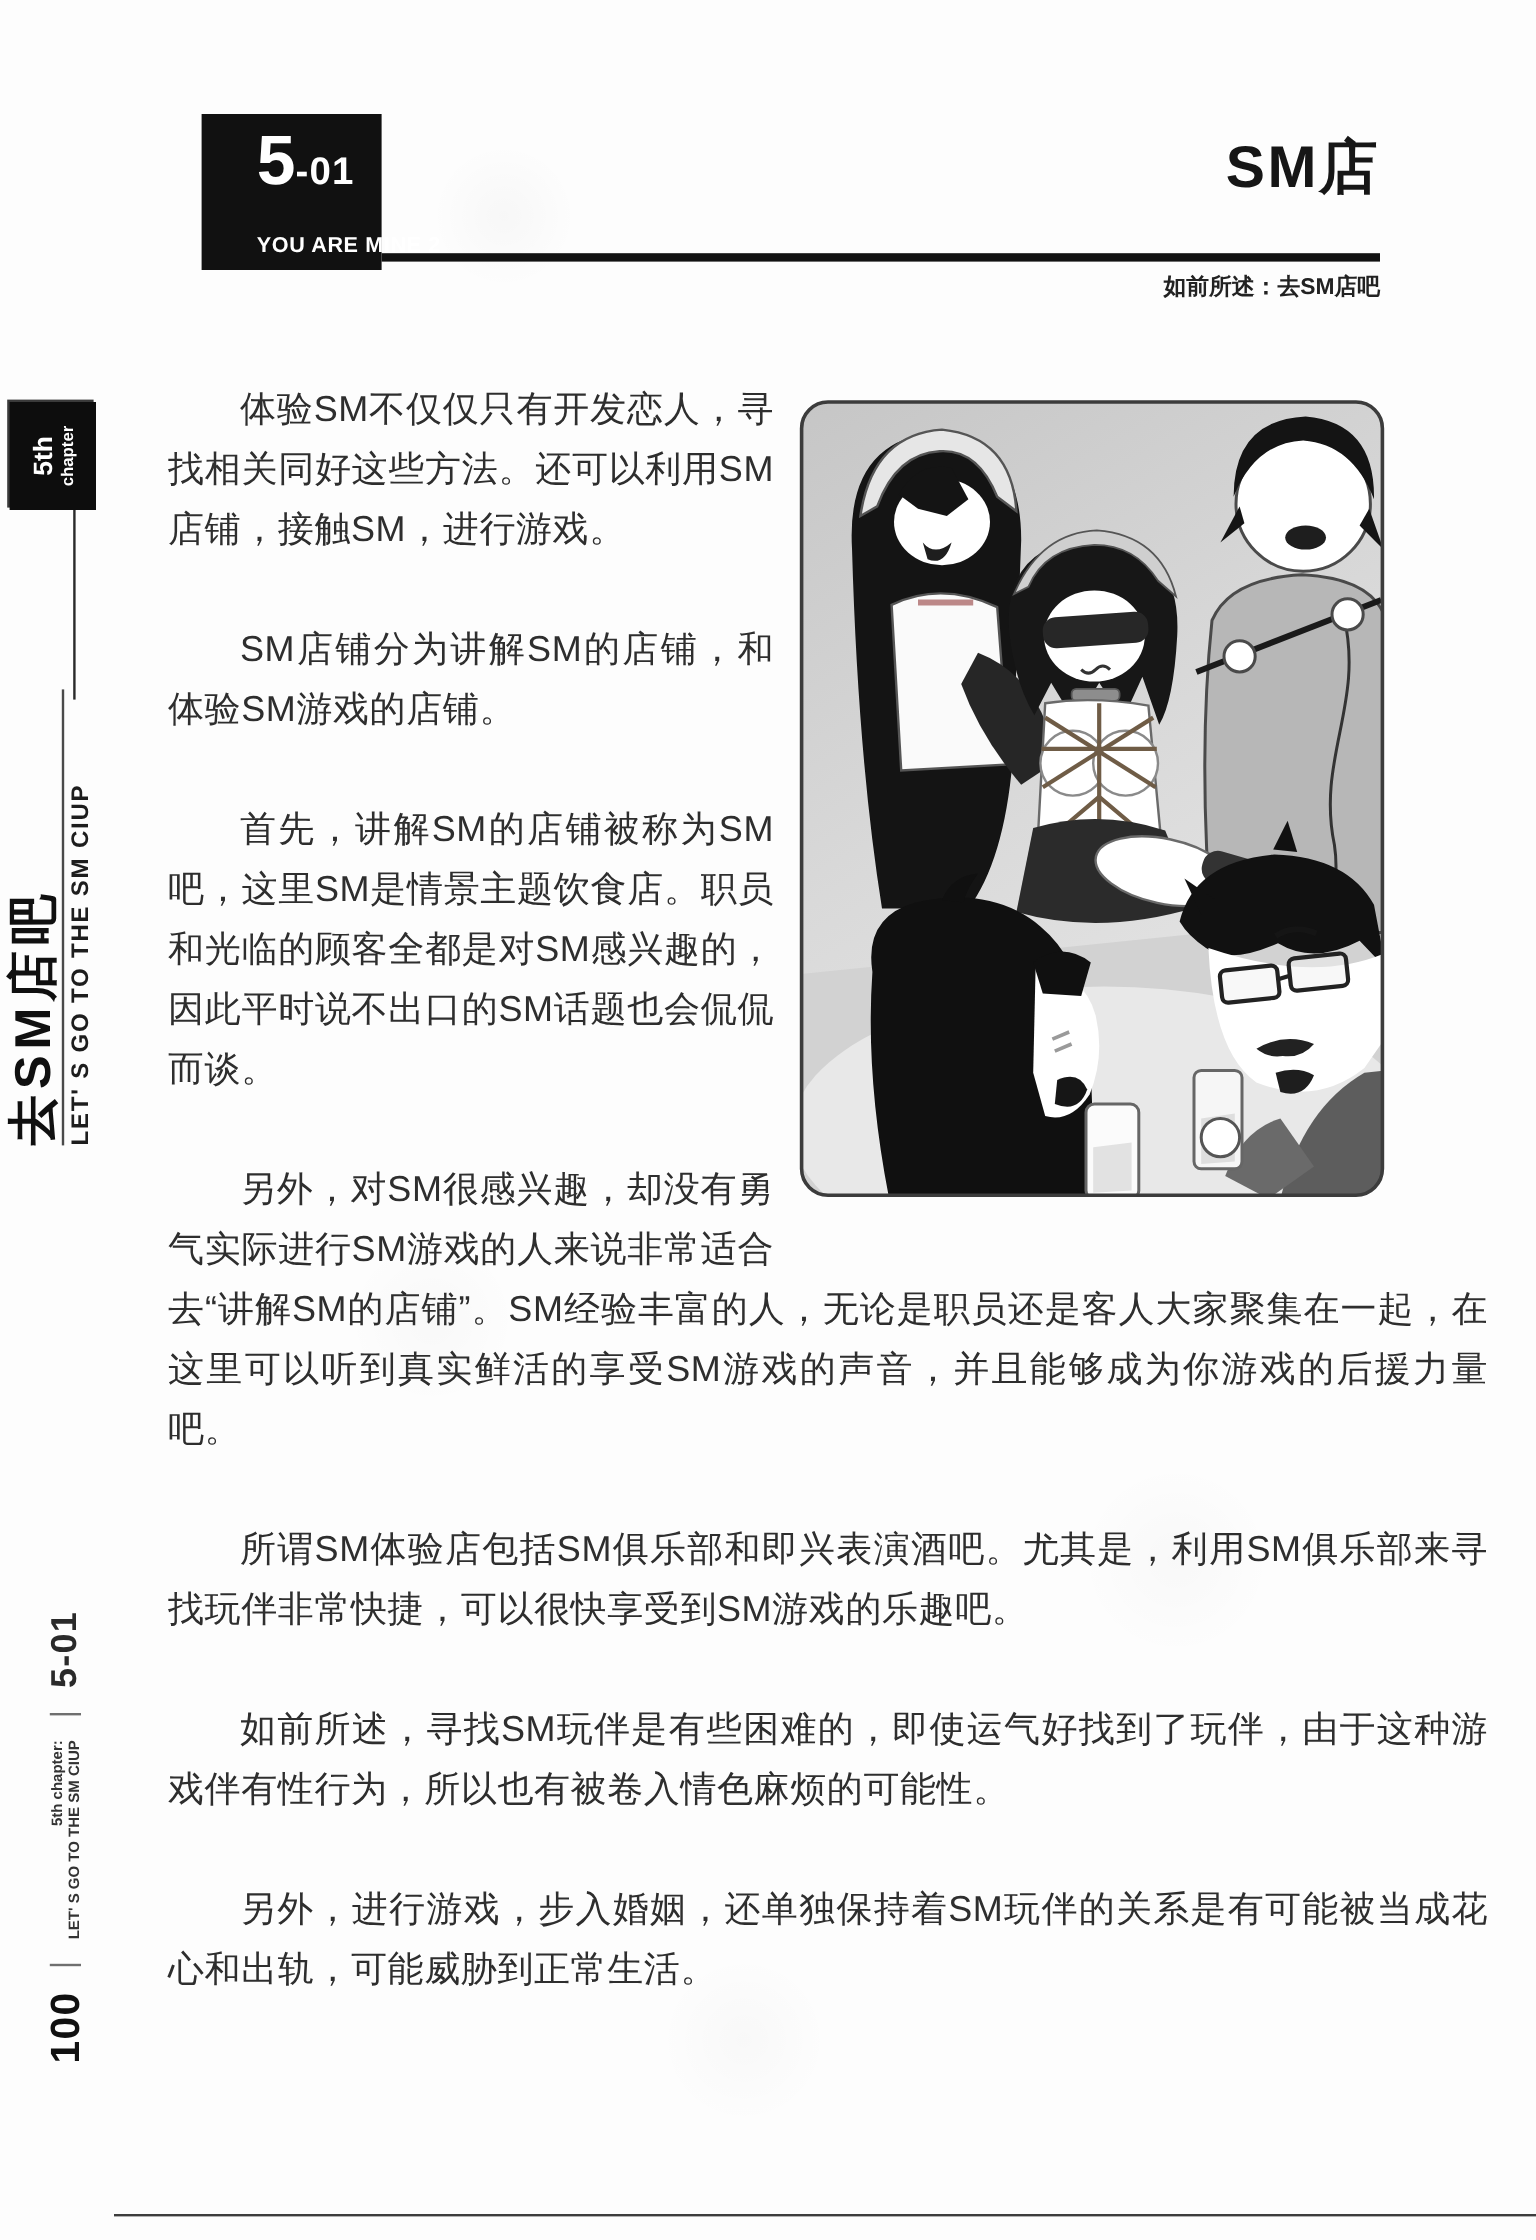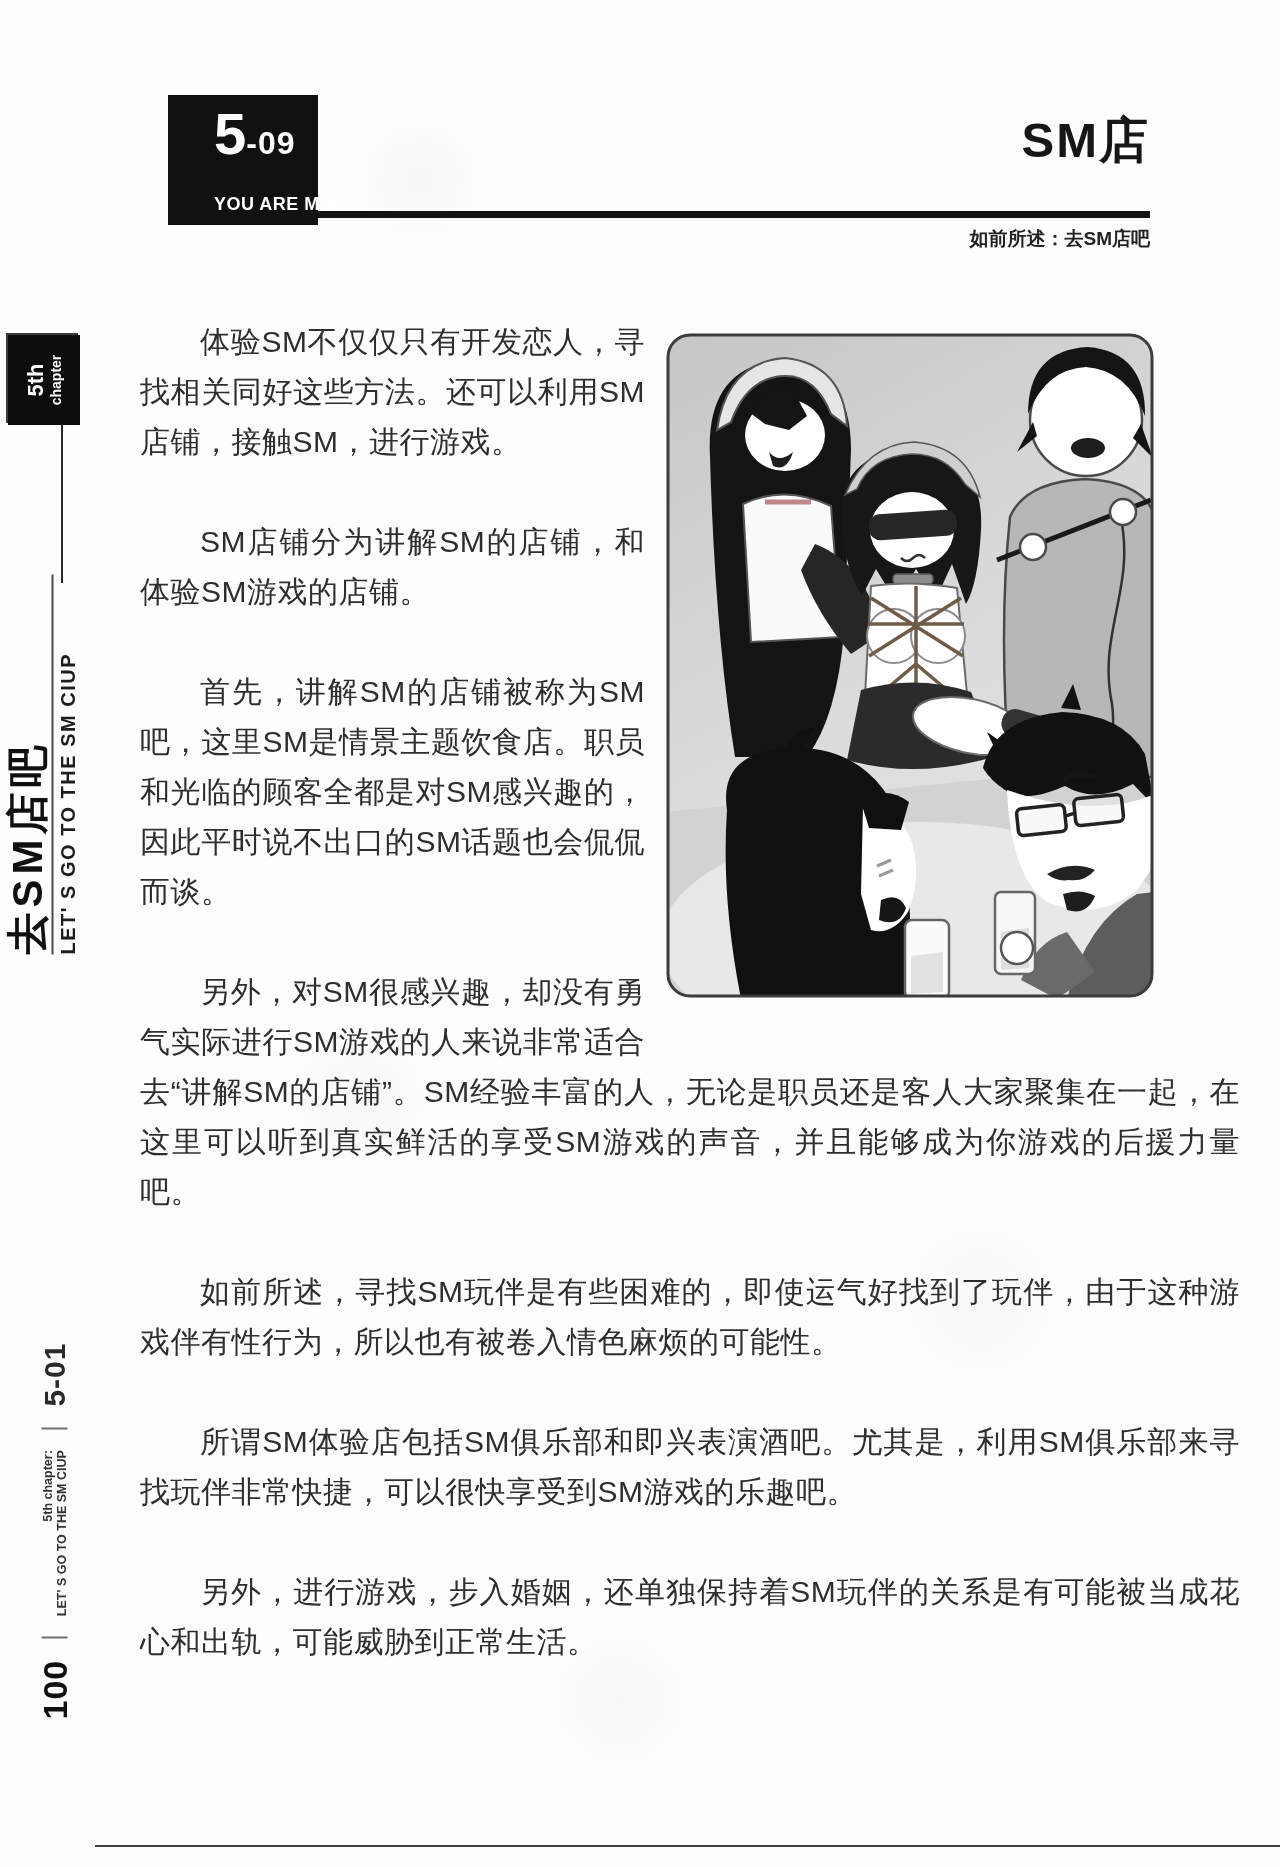"-09" span.small { text: -09 -> -01 }
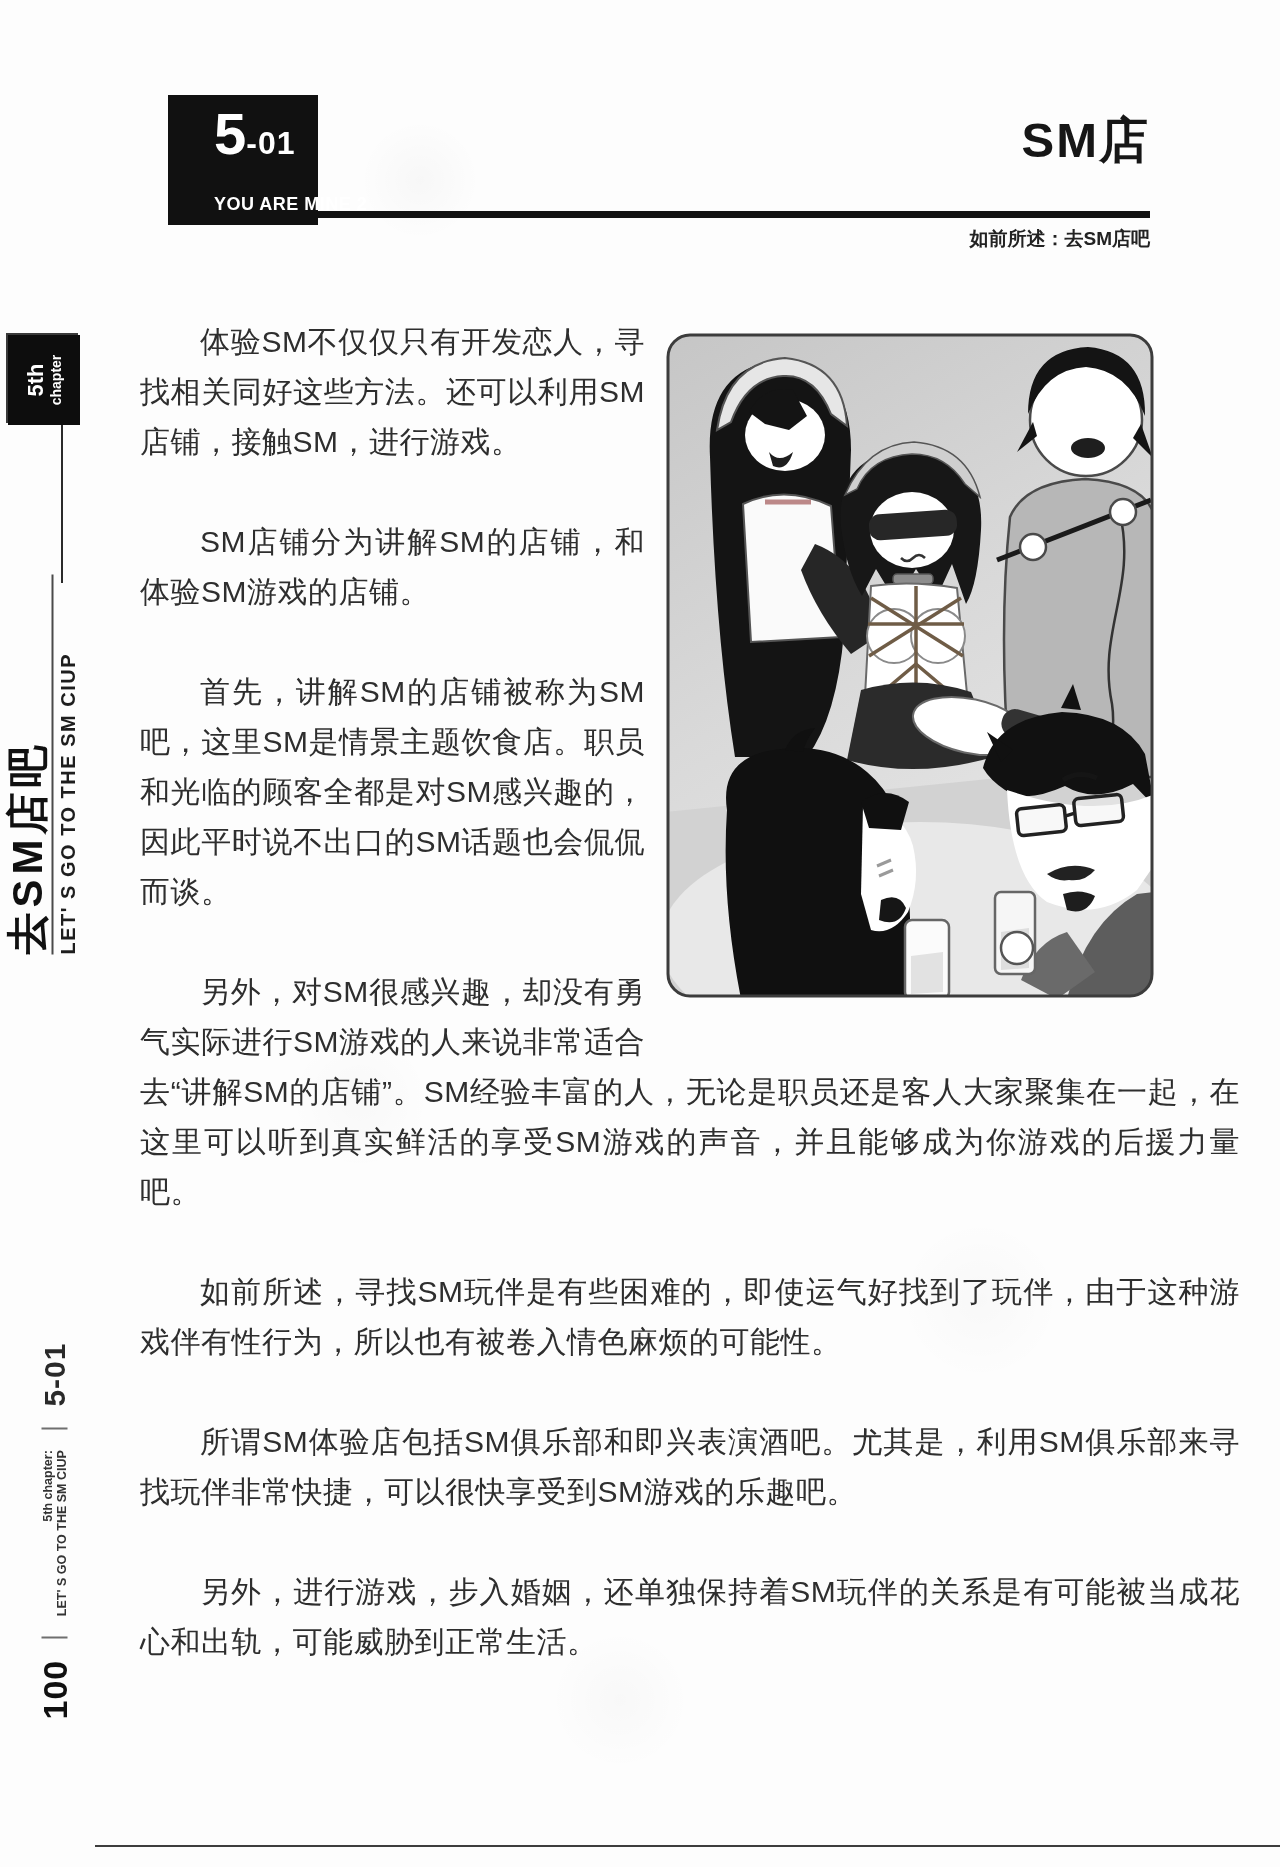"如前所述，寻找SM玩伴是有些困难的，即使运气好找到了玩伴，由于这种游戏伴有性行为" p.body-par { order: before "所谓SM体验店包括SM俱乐部和即兴表演酒吧。尤其是，利用SM俱乐部来寻找玩伴非常" -> after "所谓SM体验店包括SM俱乐部和即兴表演酒吧。尤其是，利用SM俱乐部来寻找玩伴非常" }
